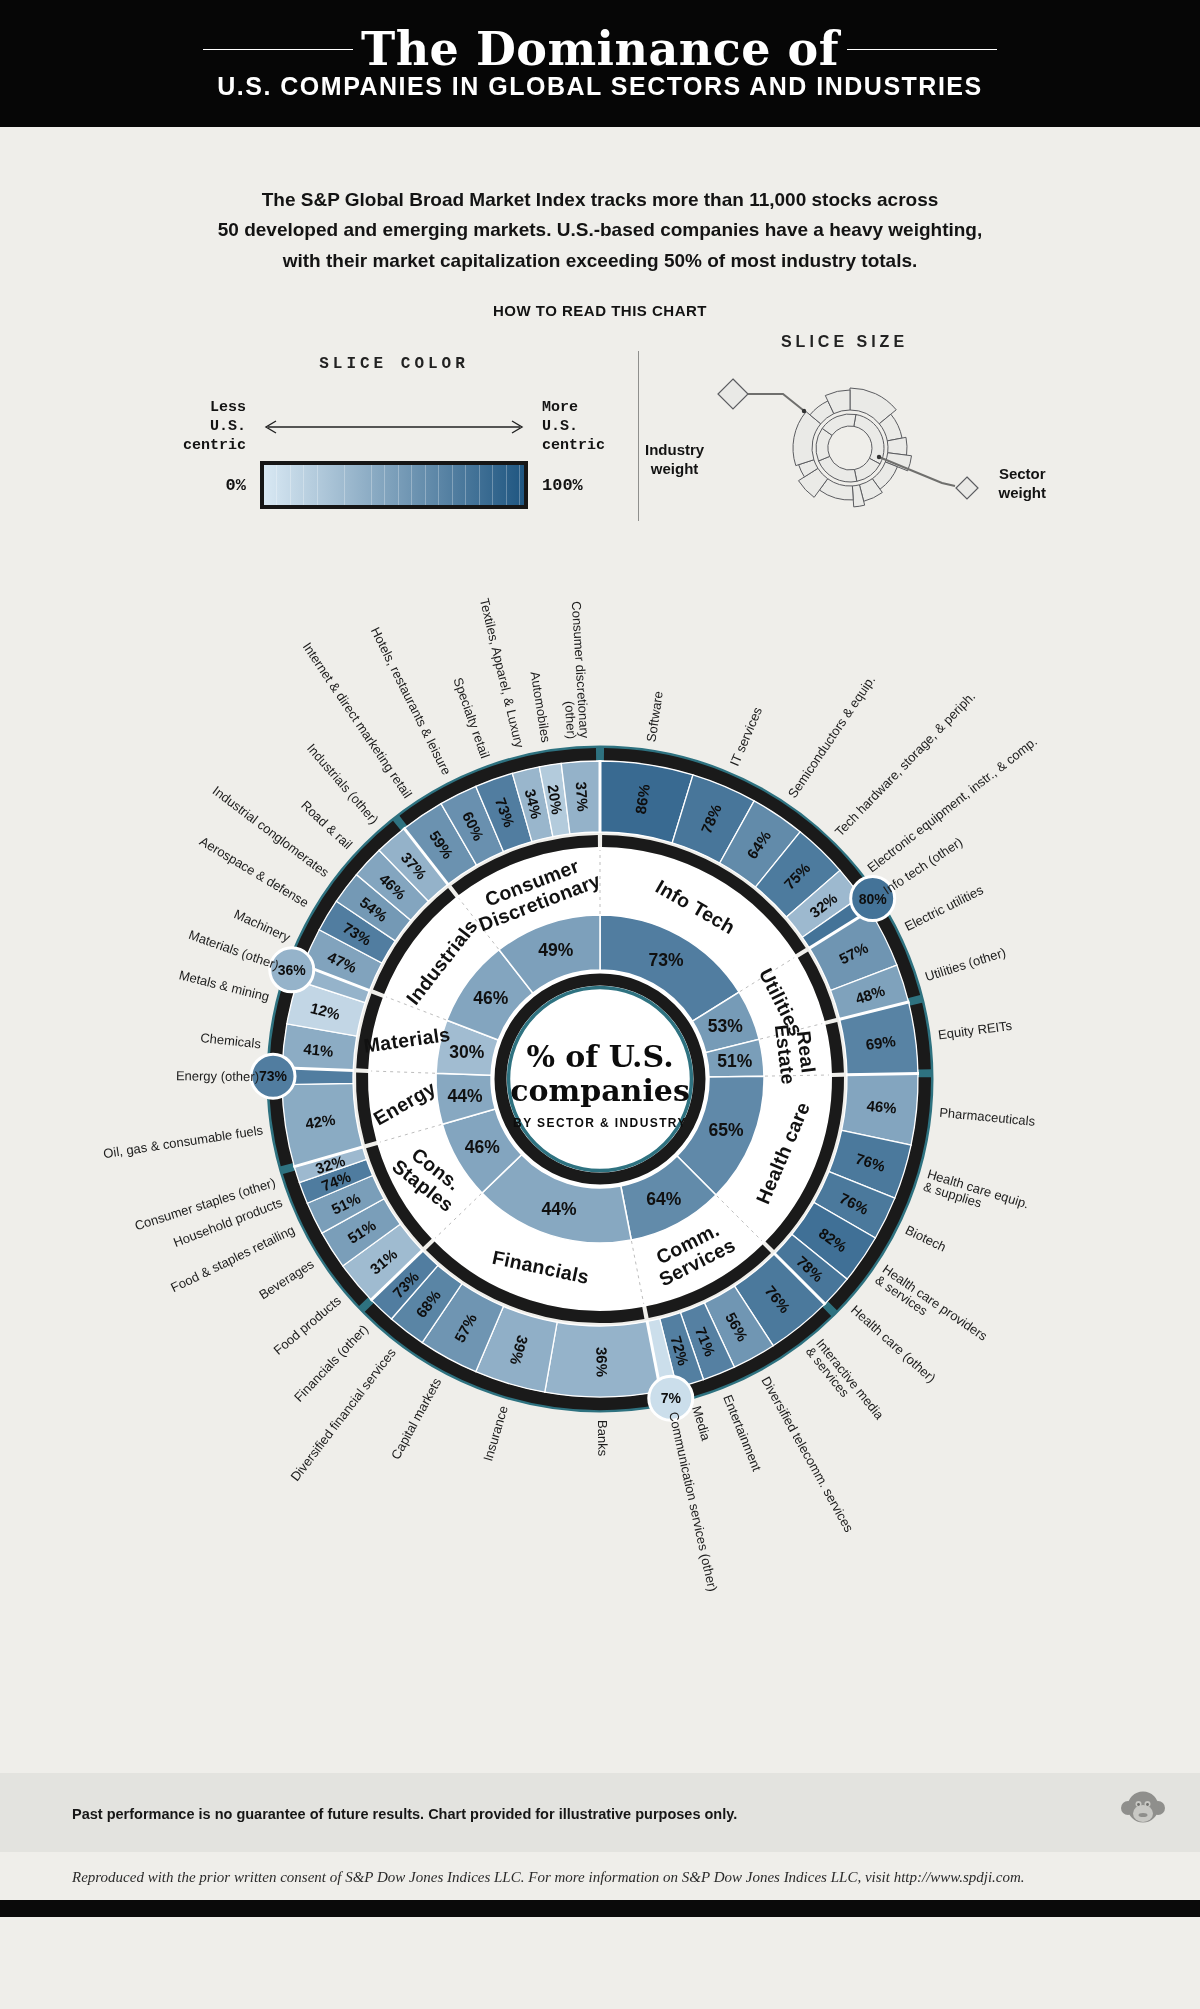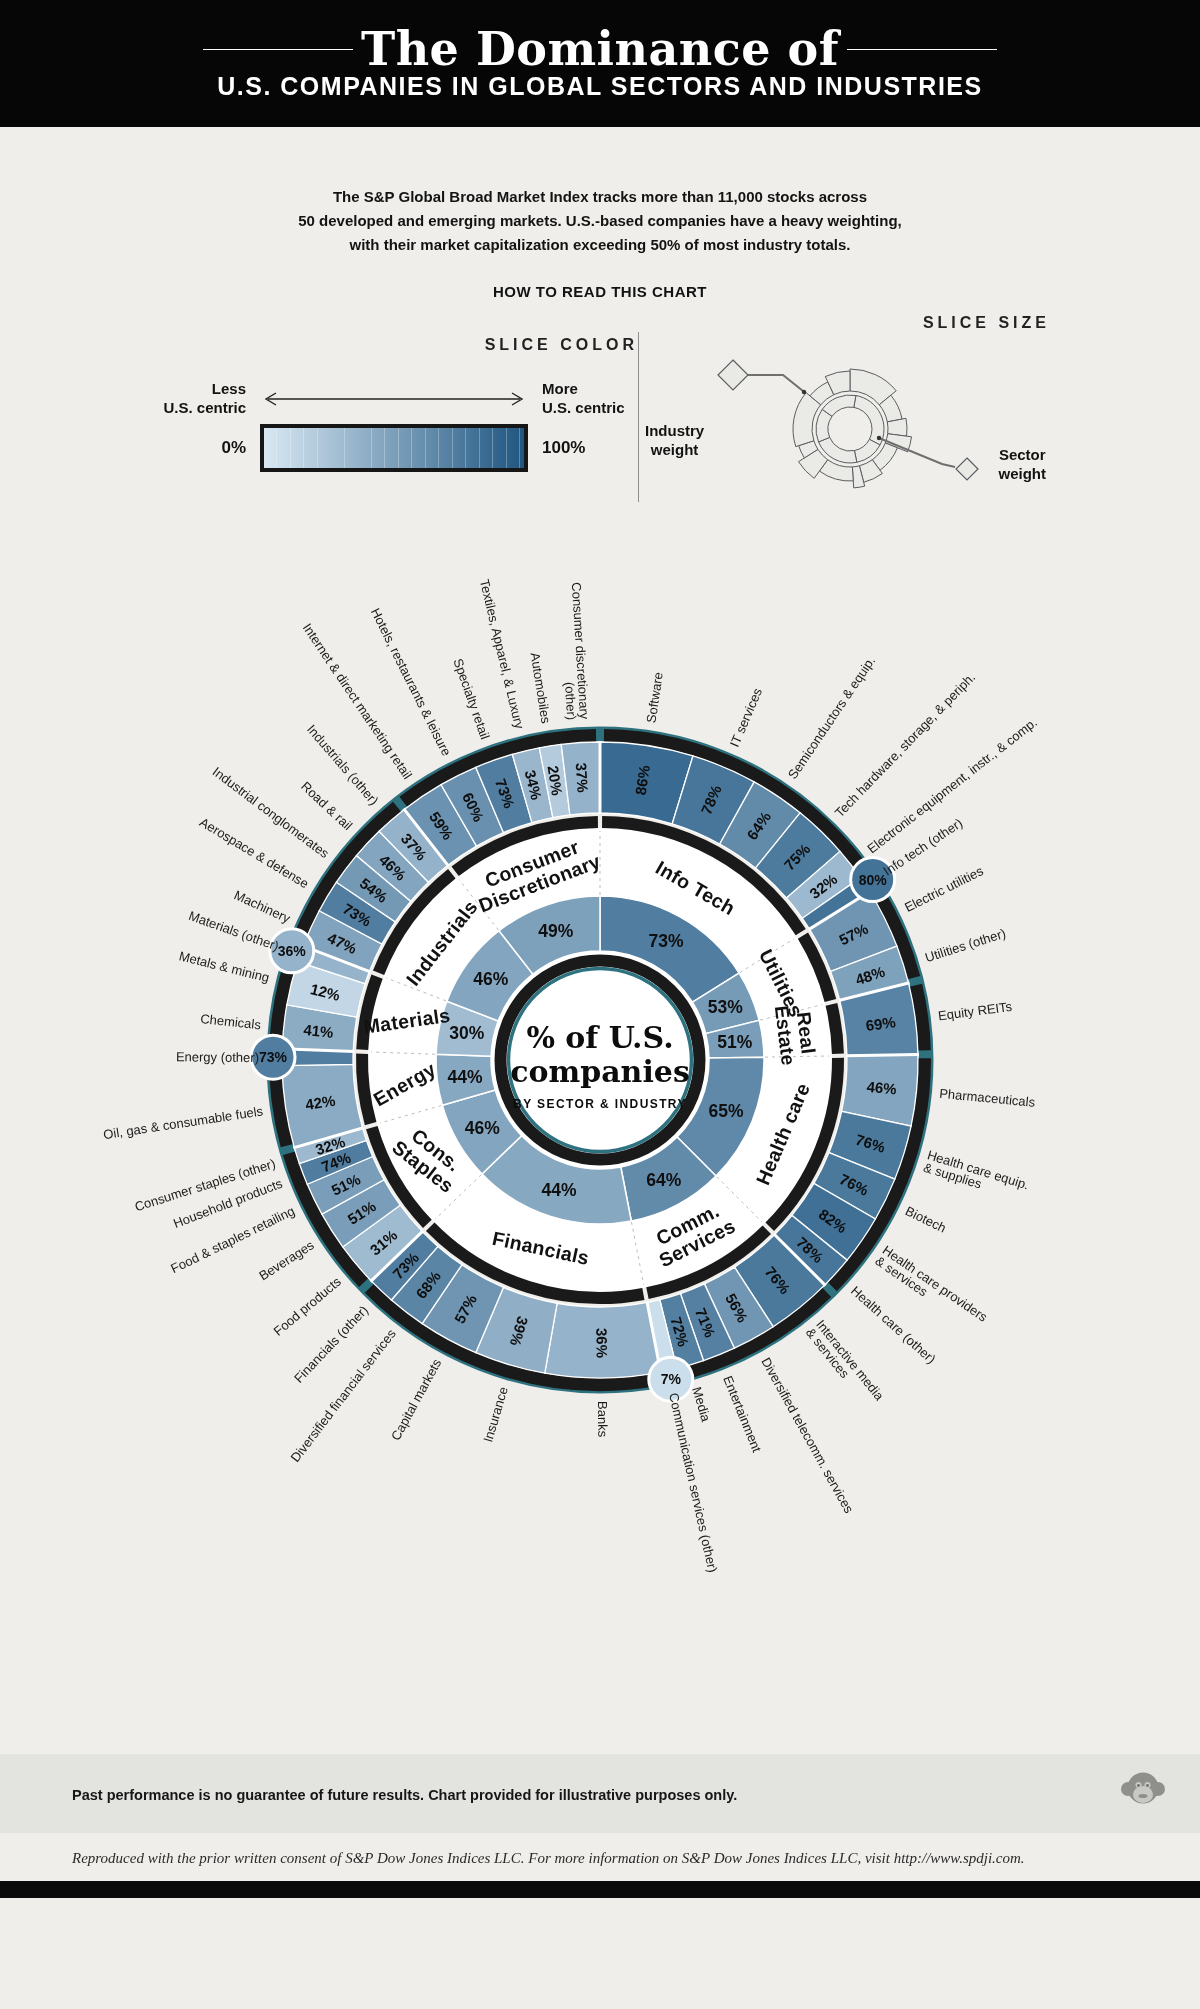"The S&P Global Broad Market" .intro div { font-size: 15px -> 19px }
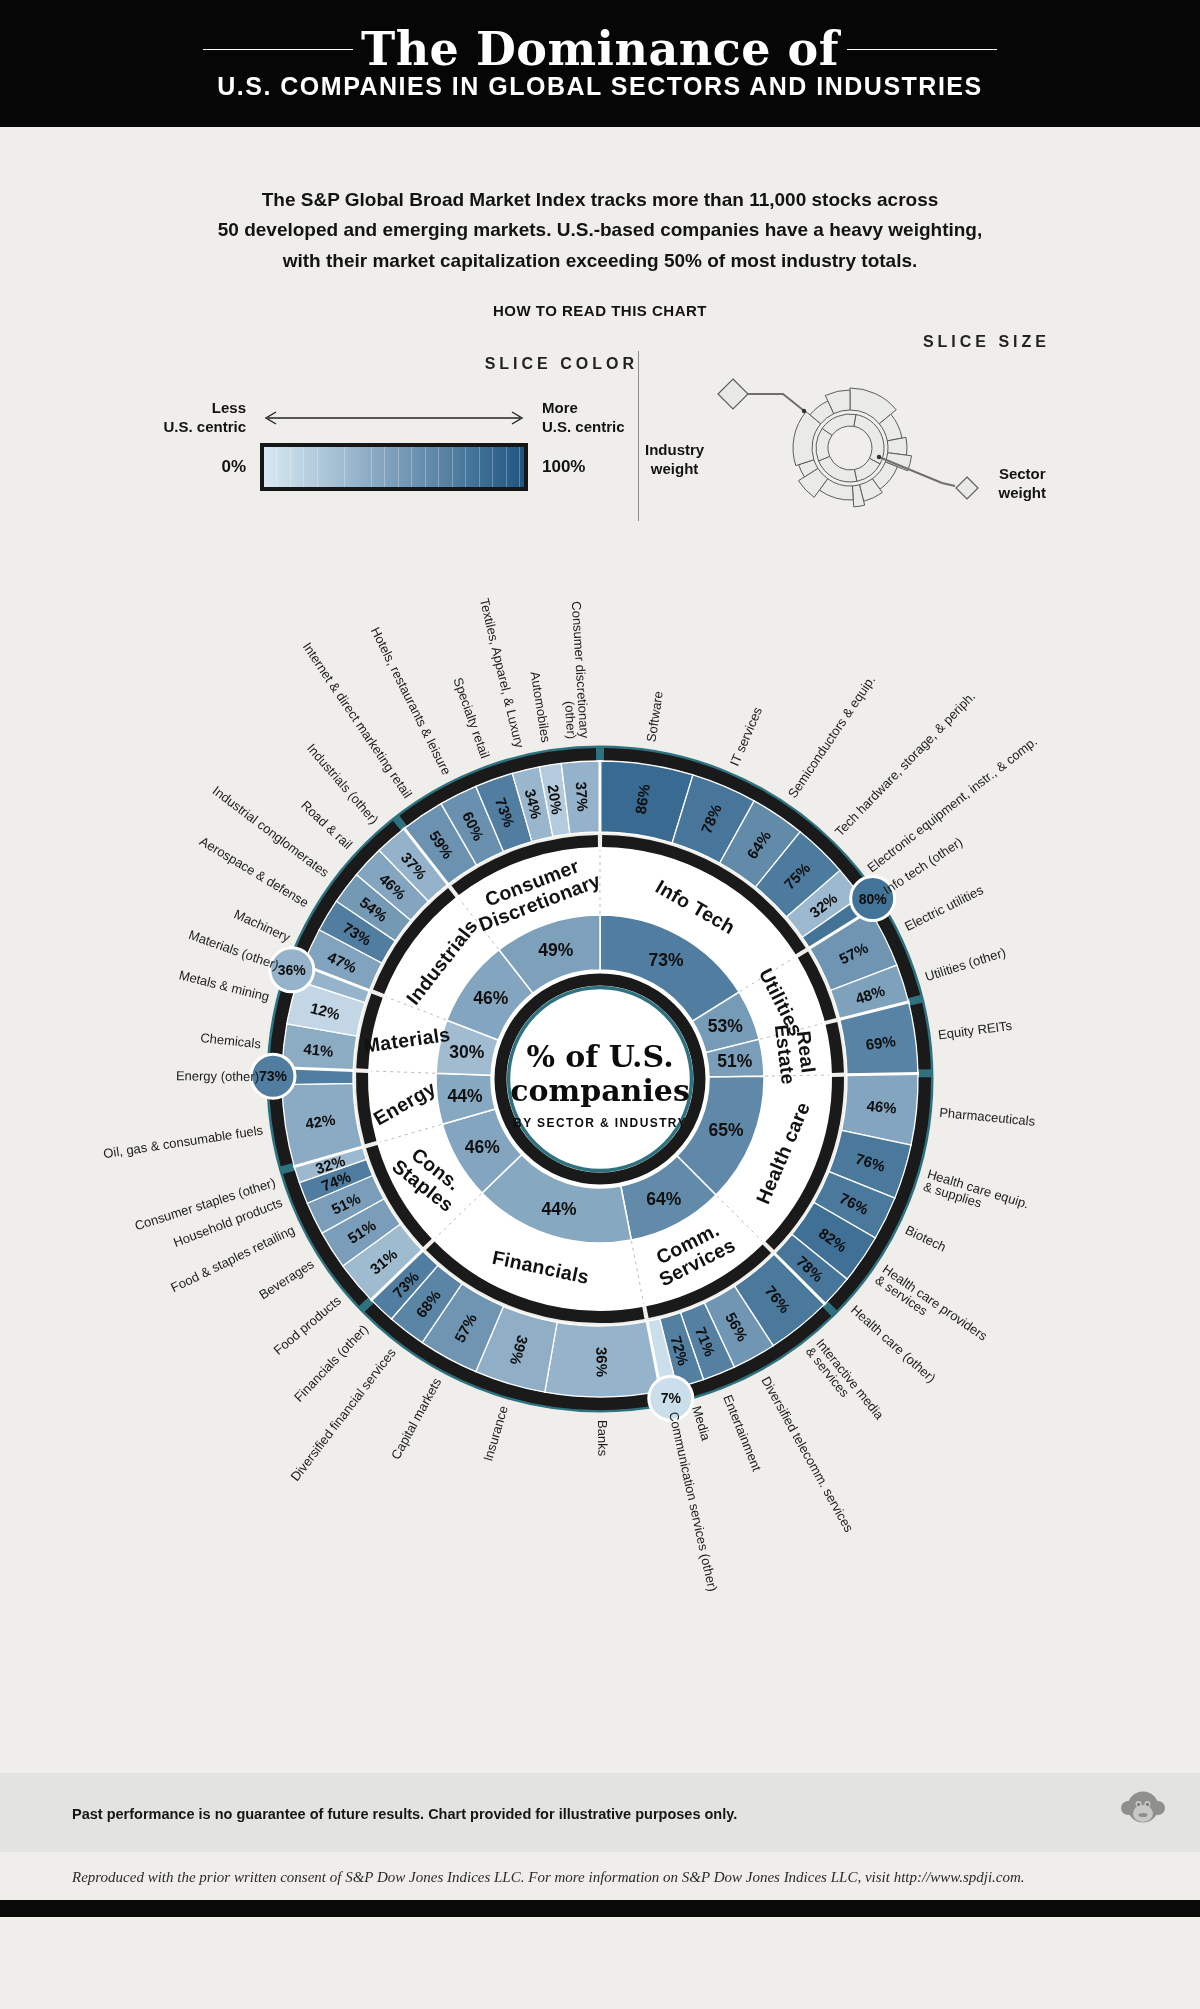"SLICE SIZE" .leg-title { text-align: right -> center }
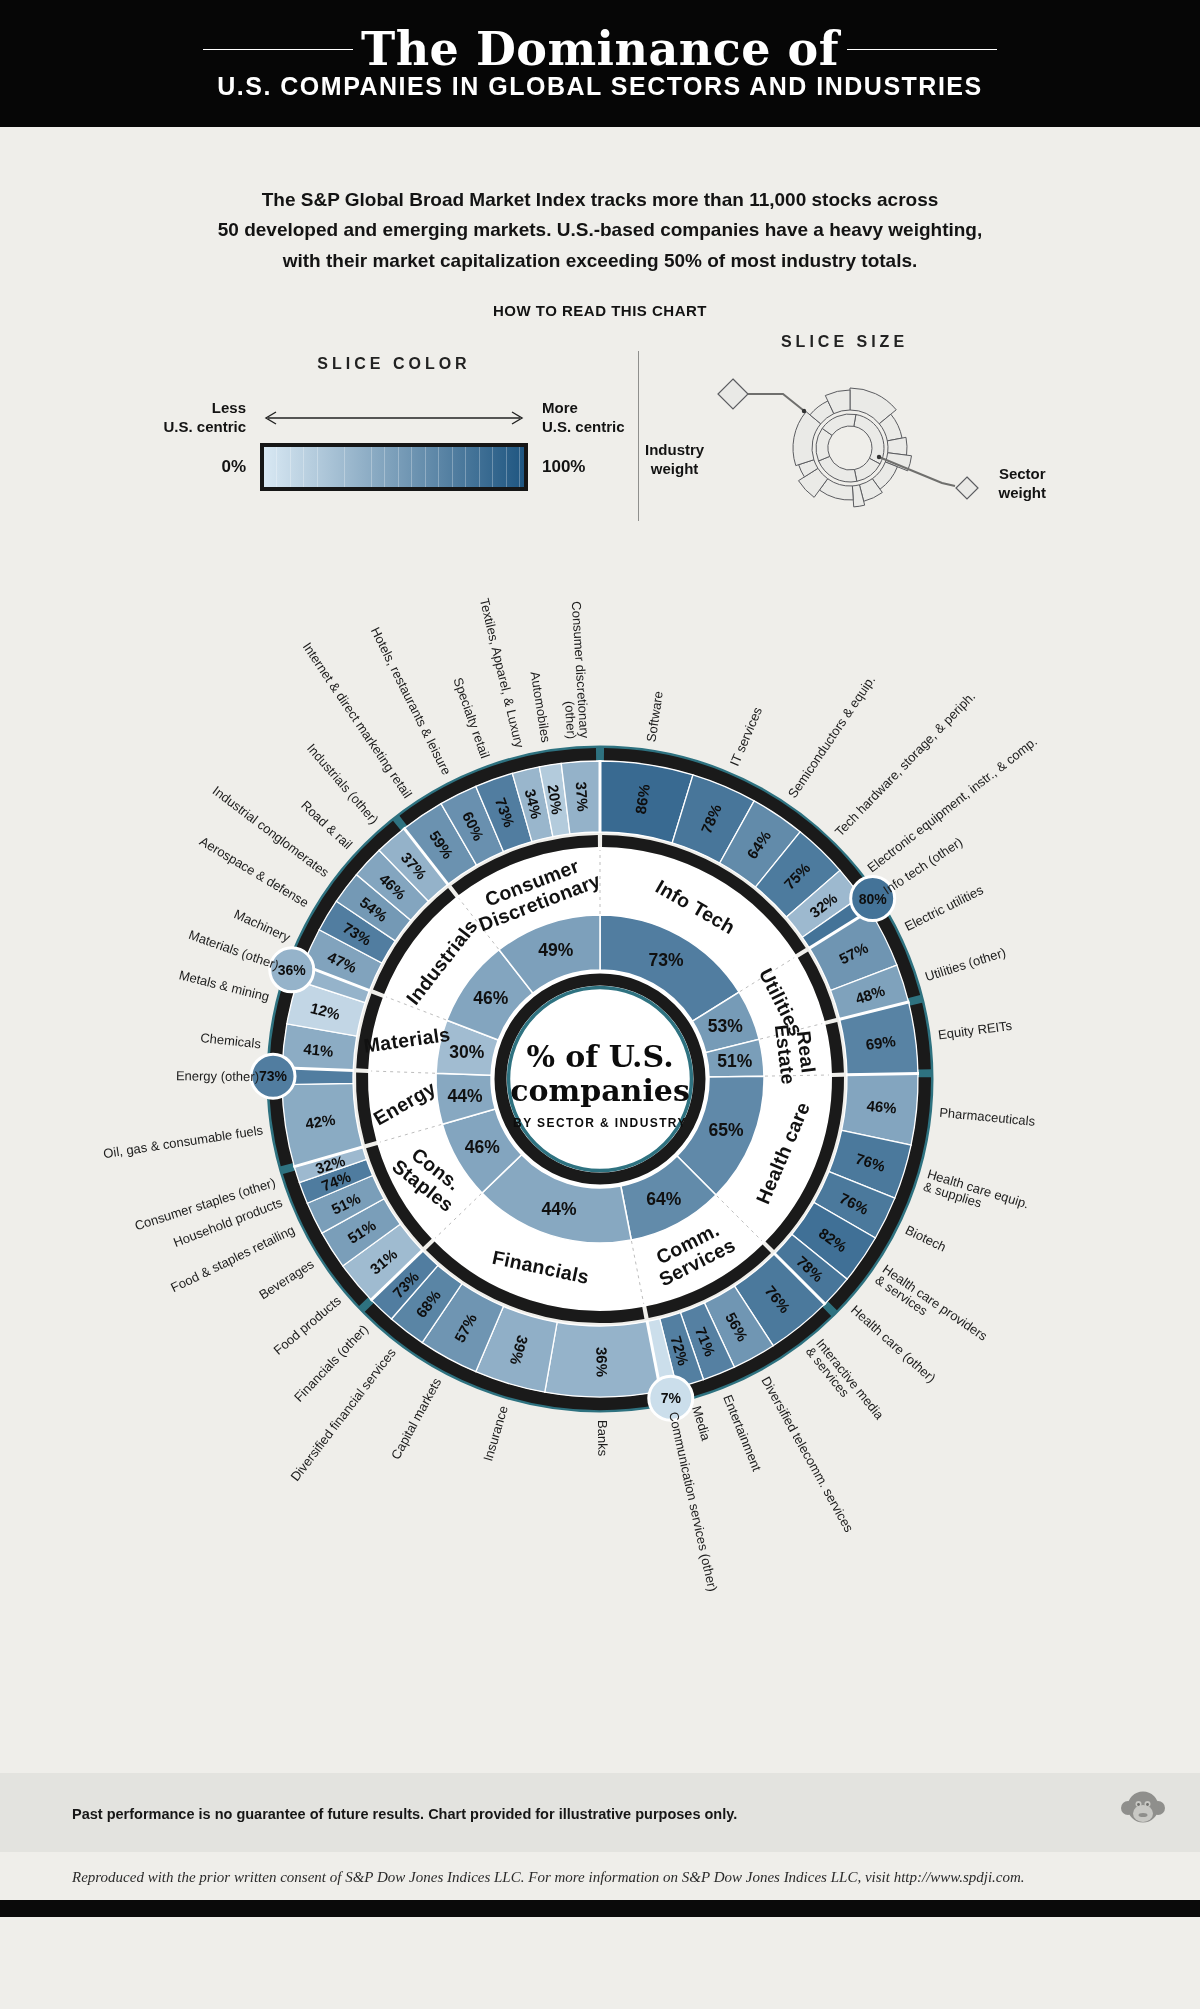"SLICE COLOR" .leg-left { font-family: none -> Liberation Mono, monospace }
